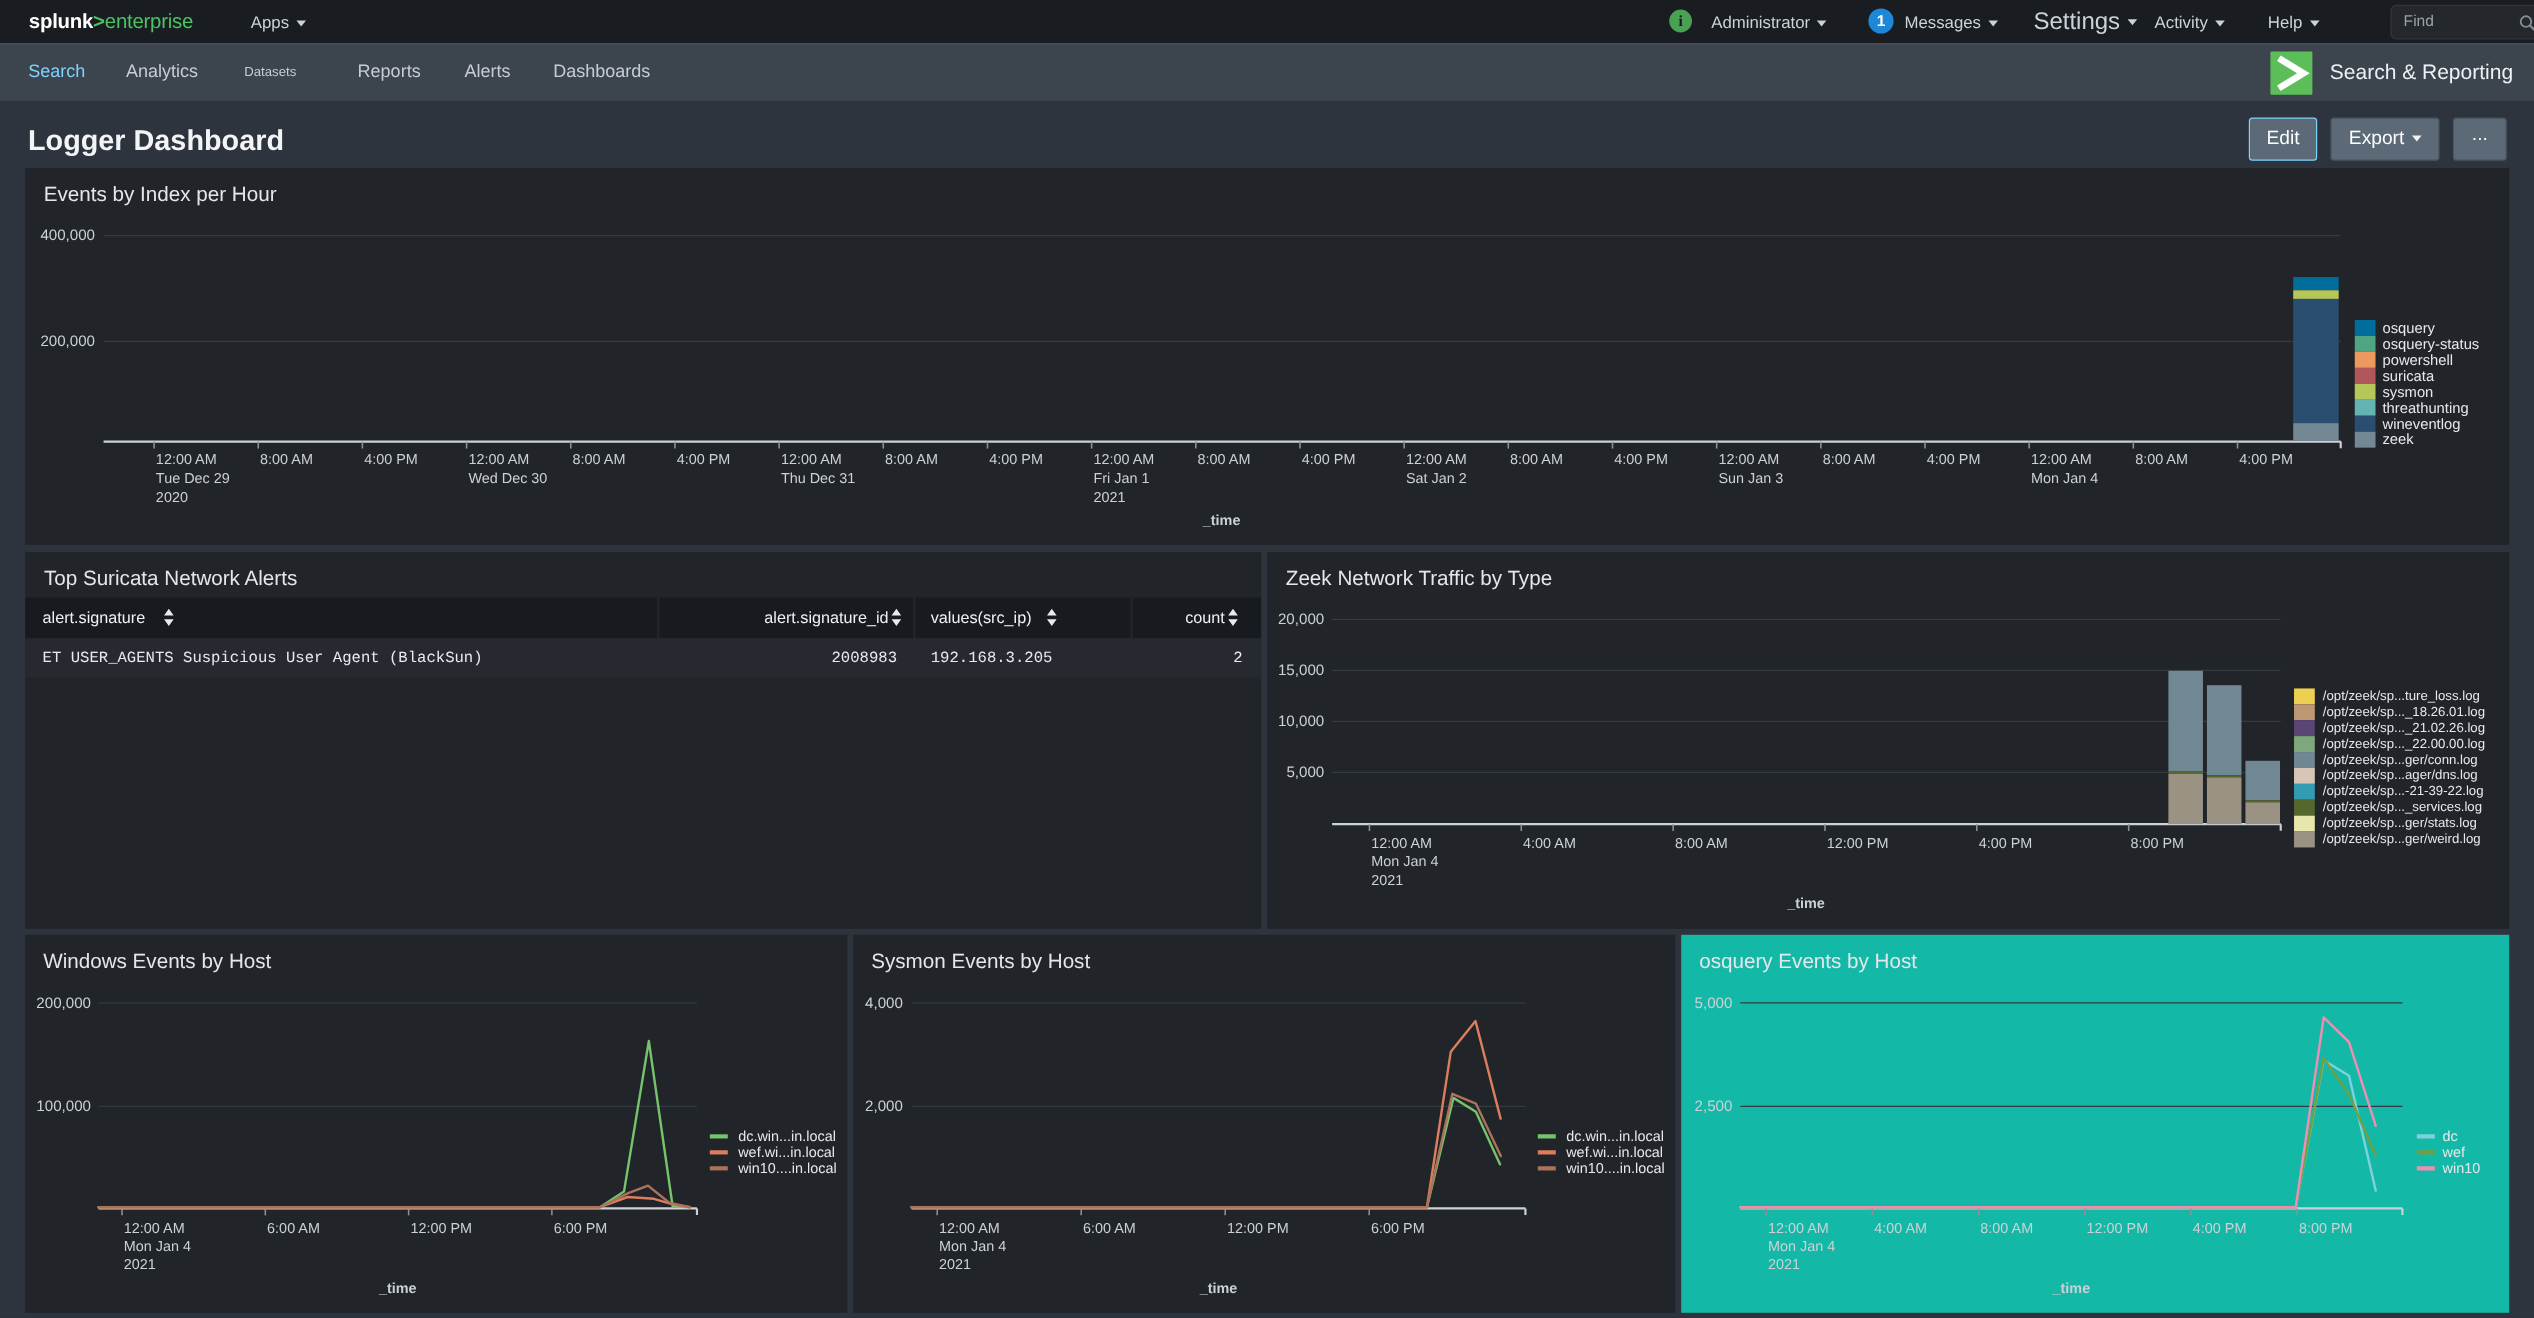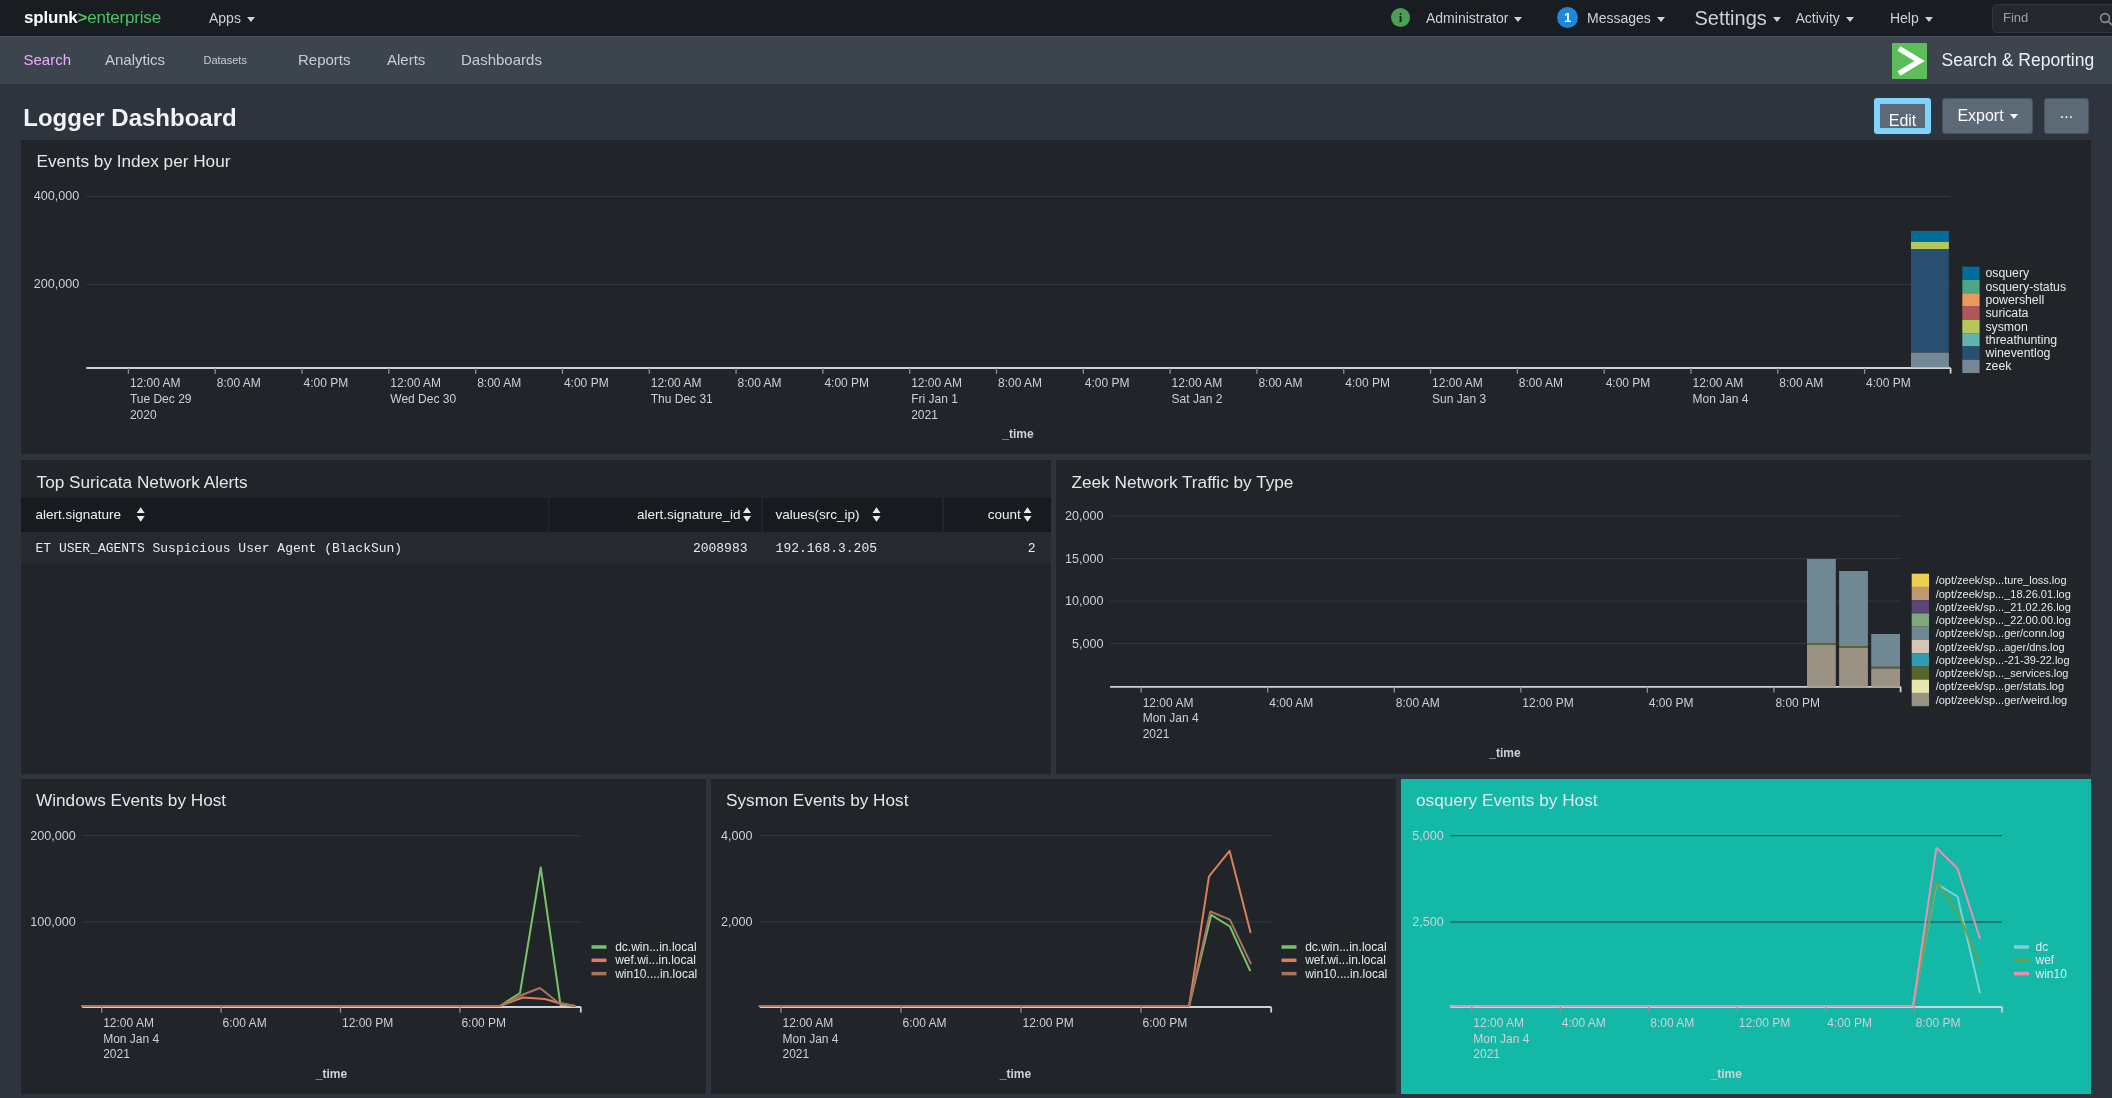"Search" div { color: #f0abfc -> #7dd3fc }
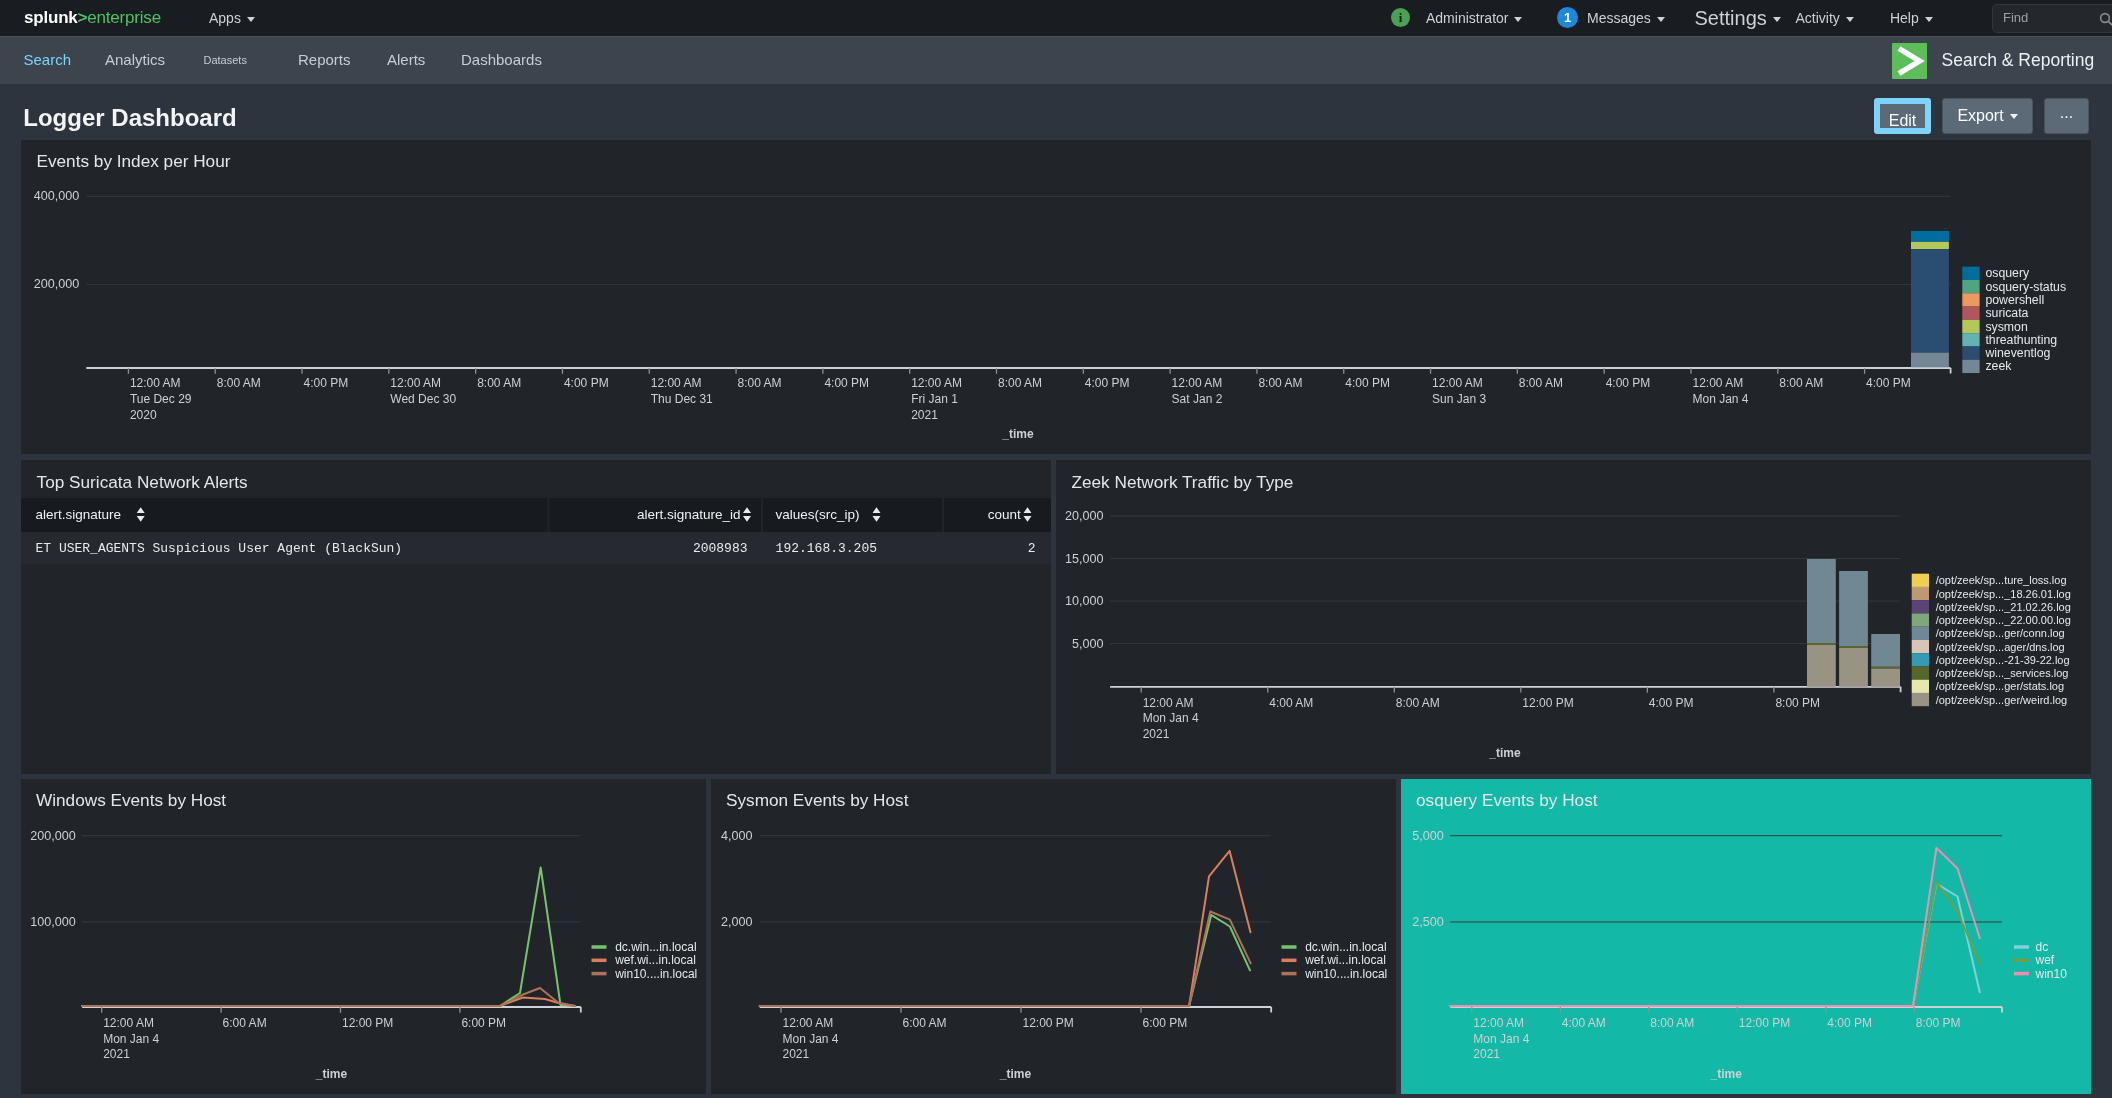"Edit" div { border: 6px solid #7dd3fc -> 1px solid #7dd3fc }
